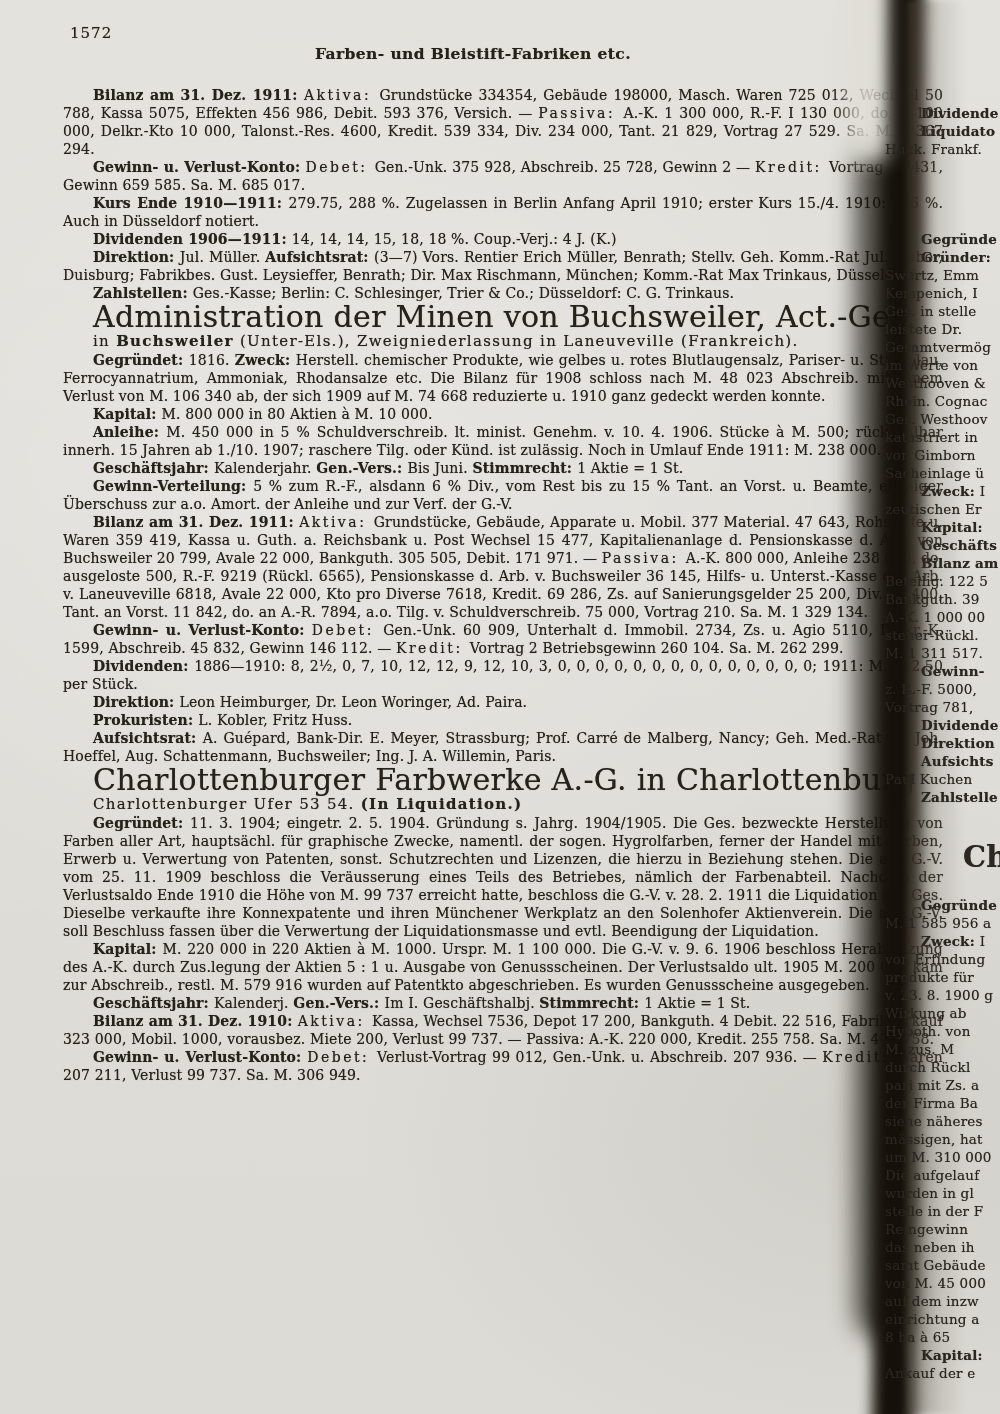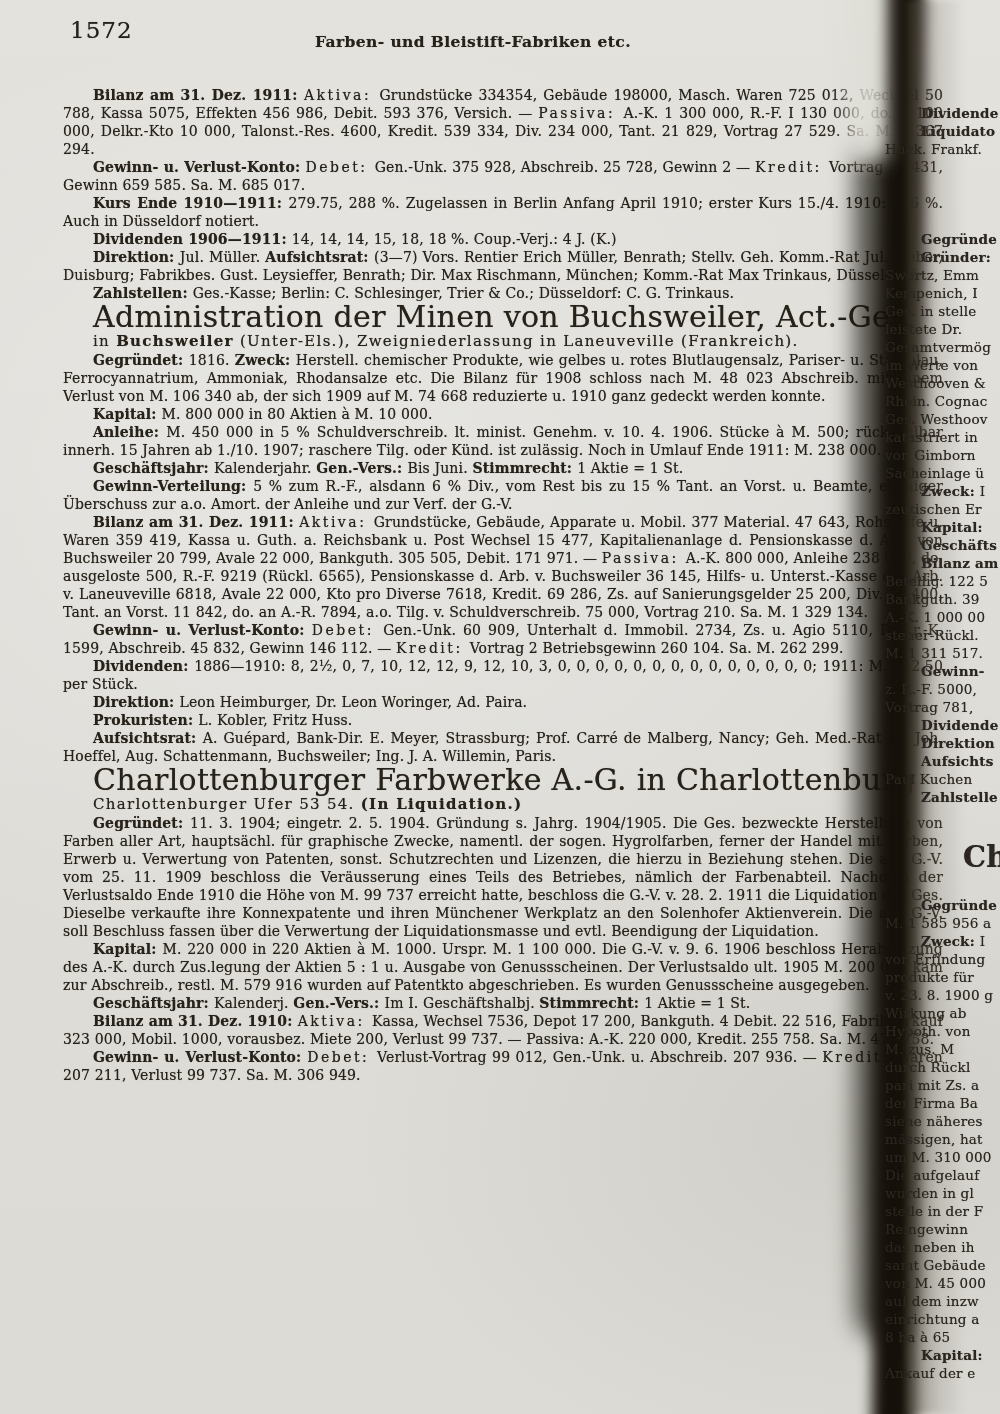"1572" #pageno { font-size: 23px -> 15px; top: 17px -> 24px }
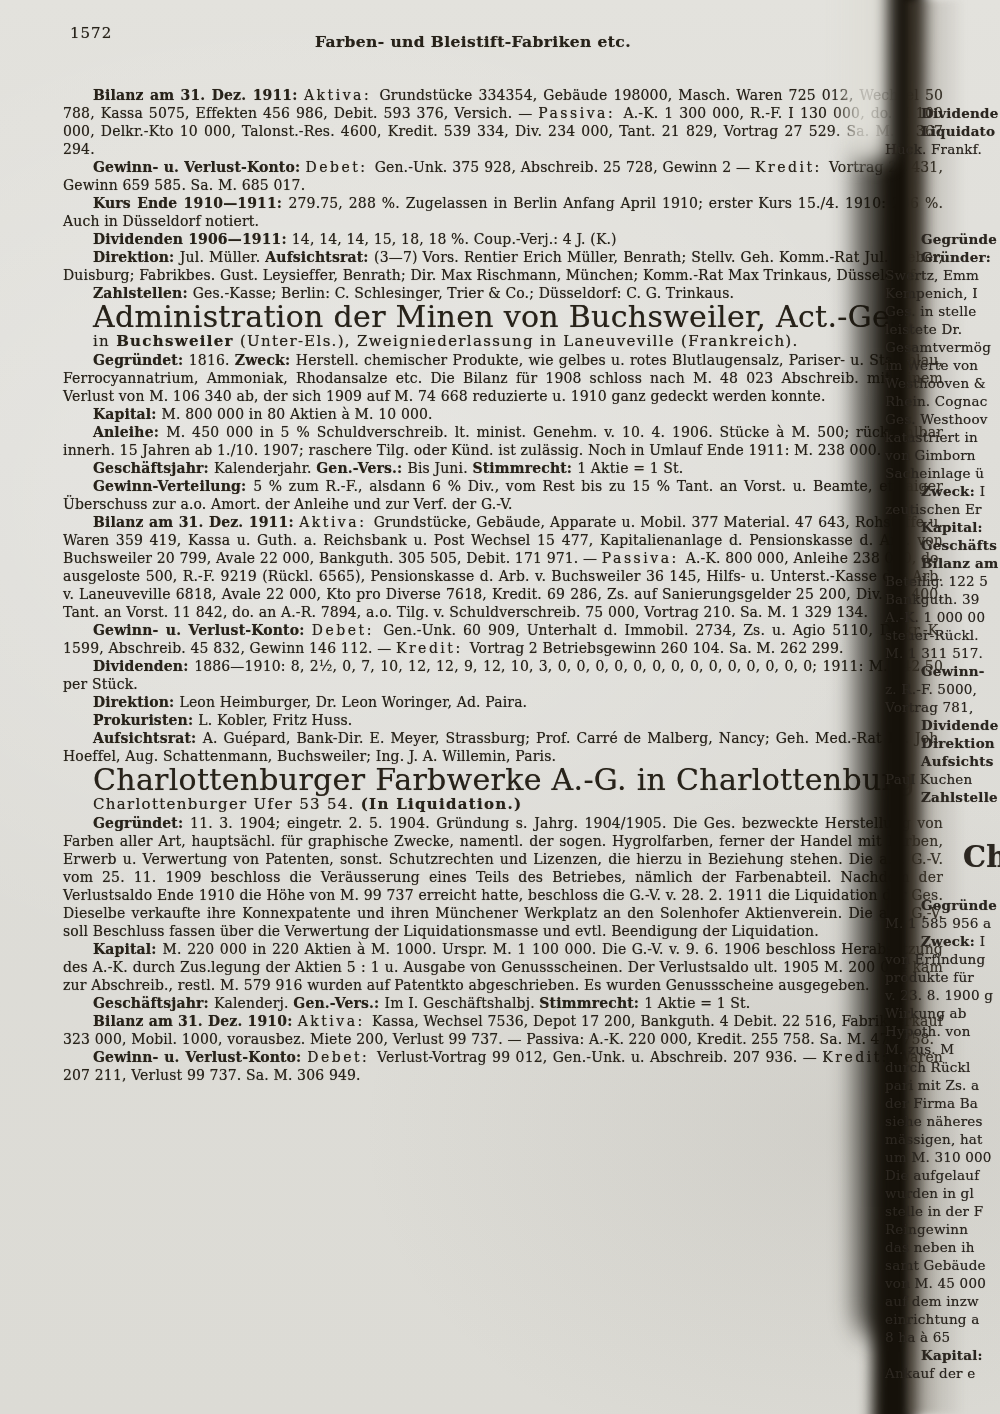"Farben- und Bleistift-Fabriken etc." #header-title { top: 32px -> 44px }
